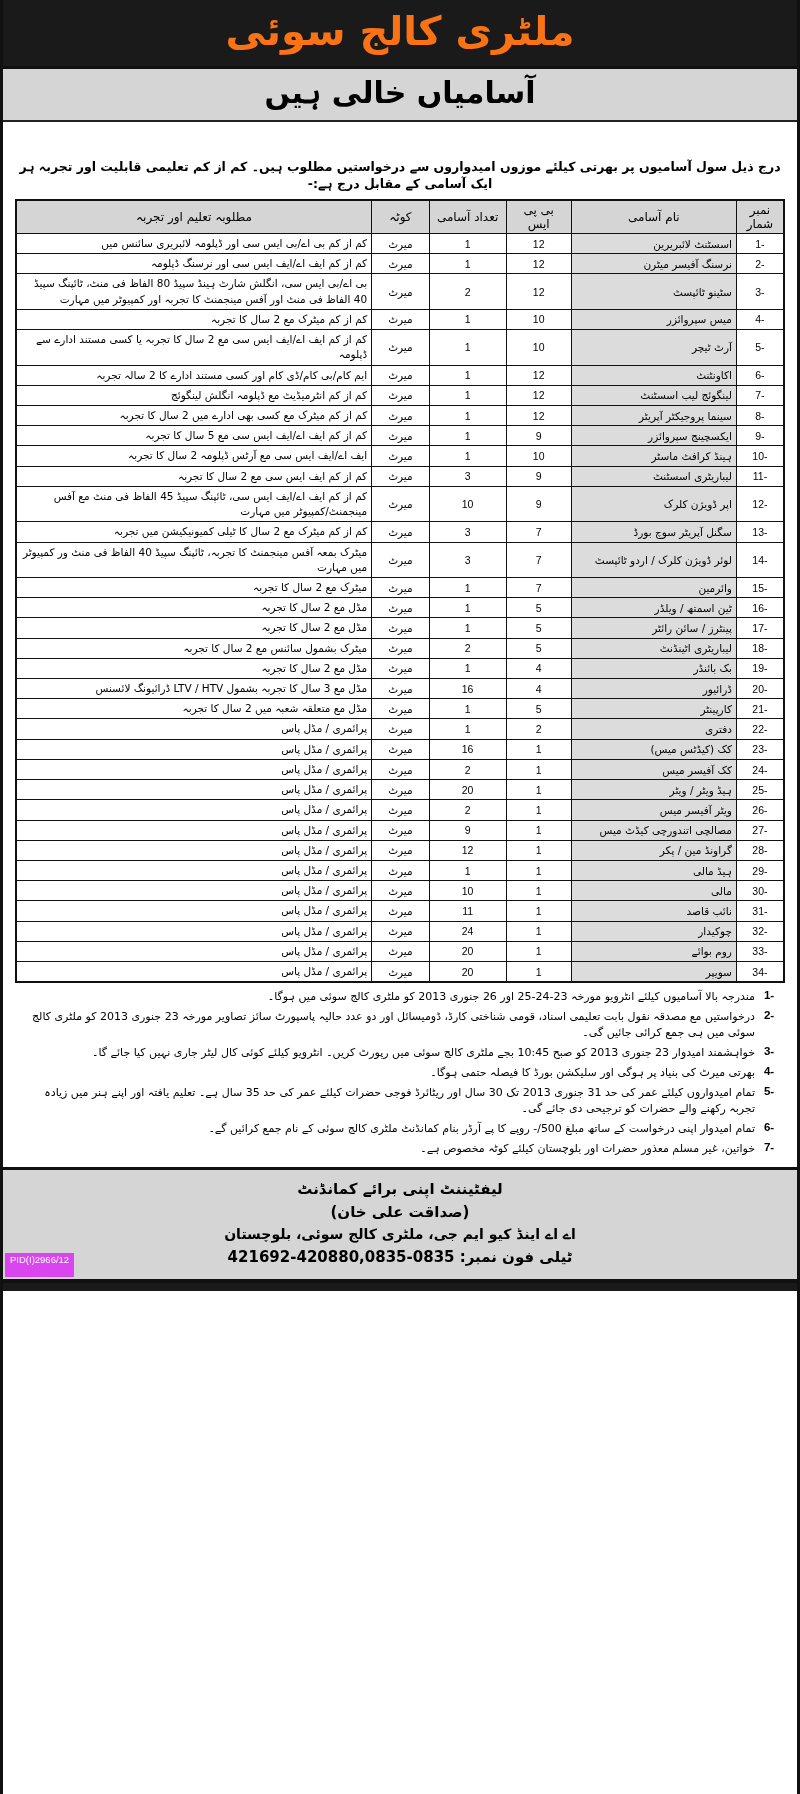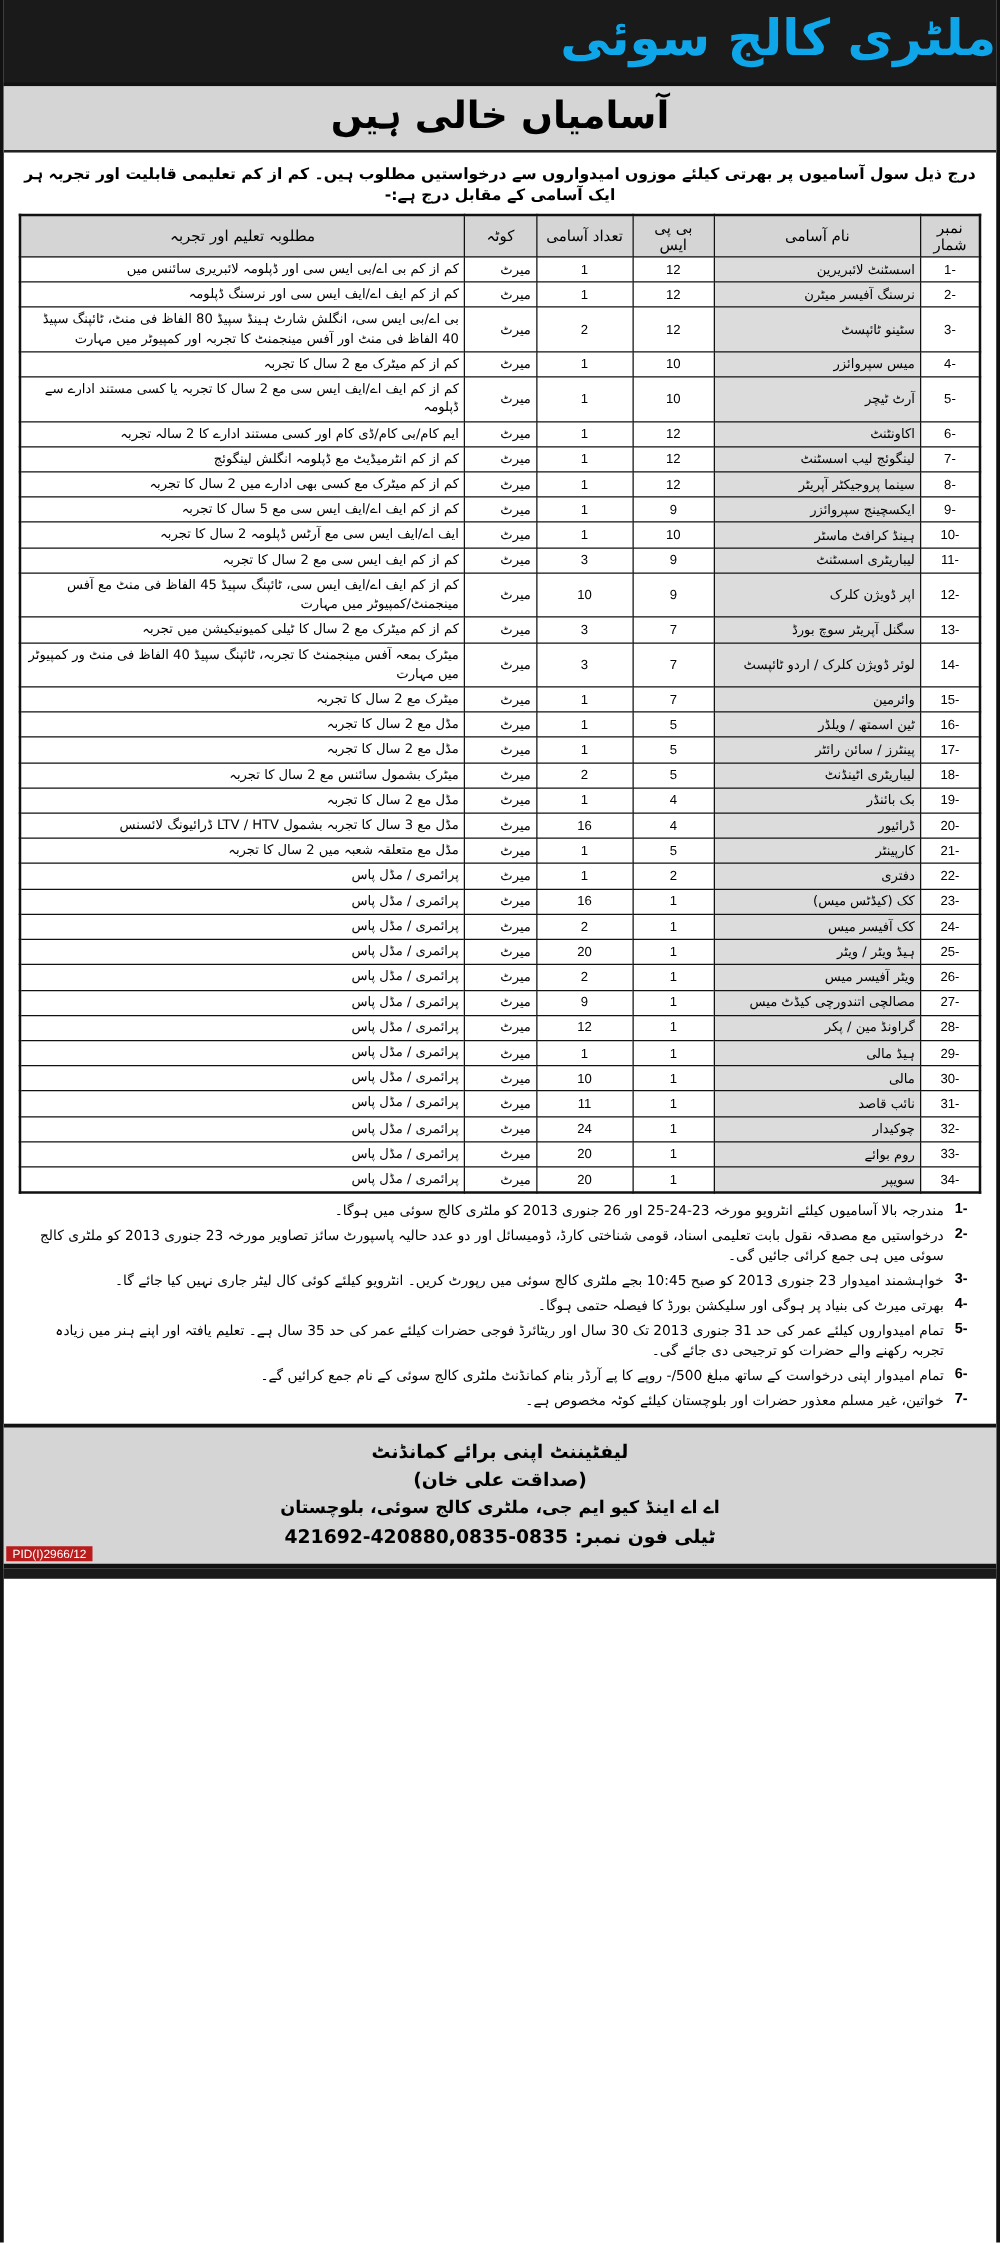"ملٹری کالج سوئی" .hdr-black { color: #0ea5e9 -> #f97316; text-align: none -> center }
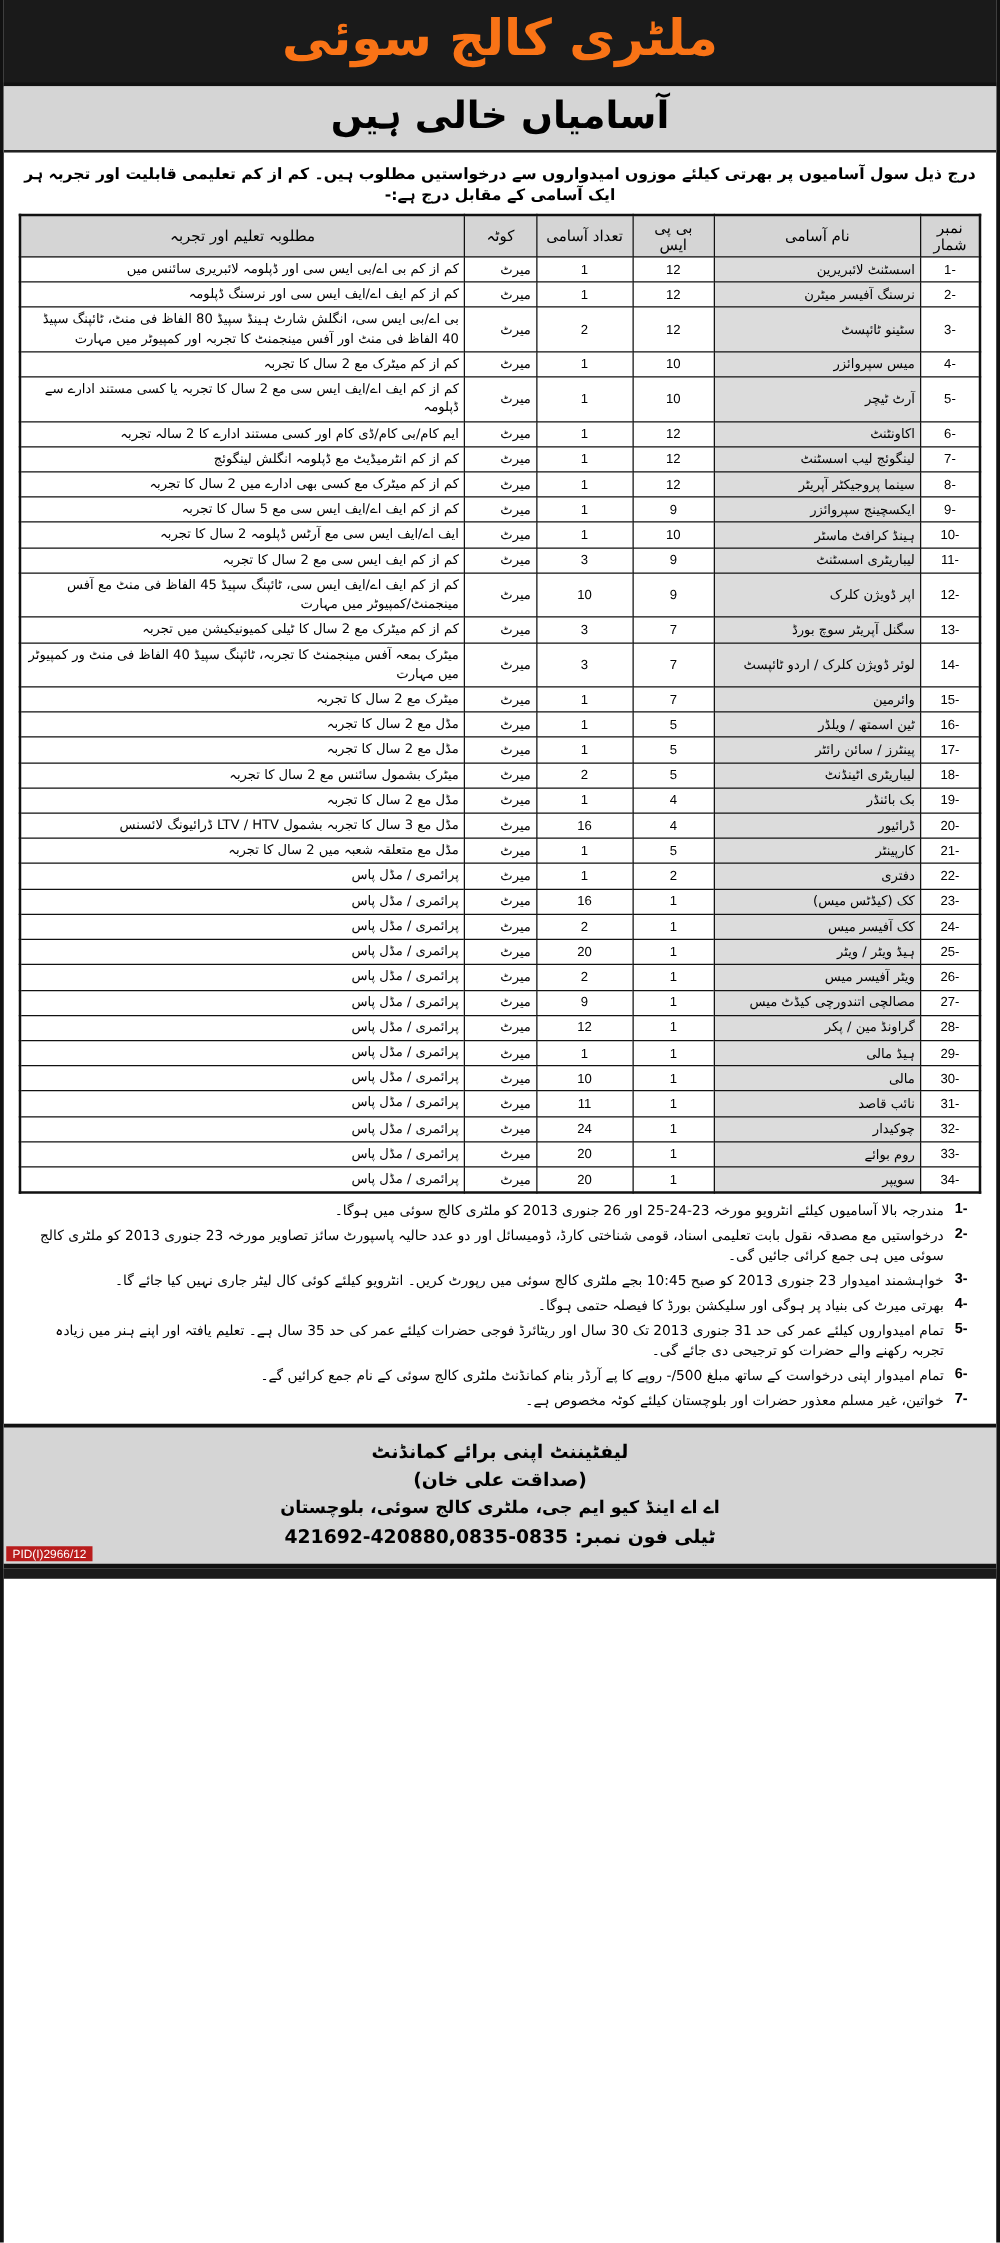"درج ذیل سول آسامیوں پر" .intro { margin-top: none -> 28px }
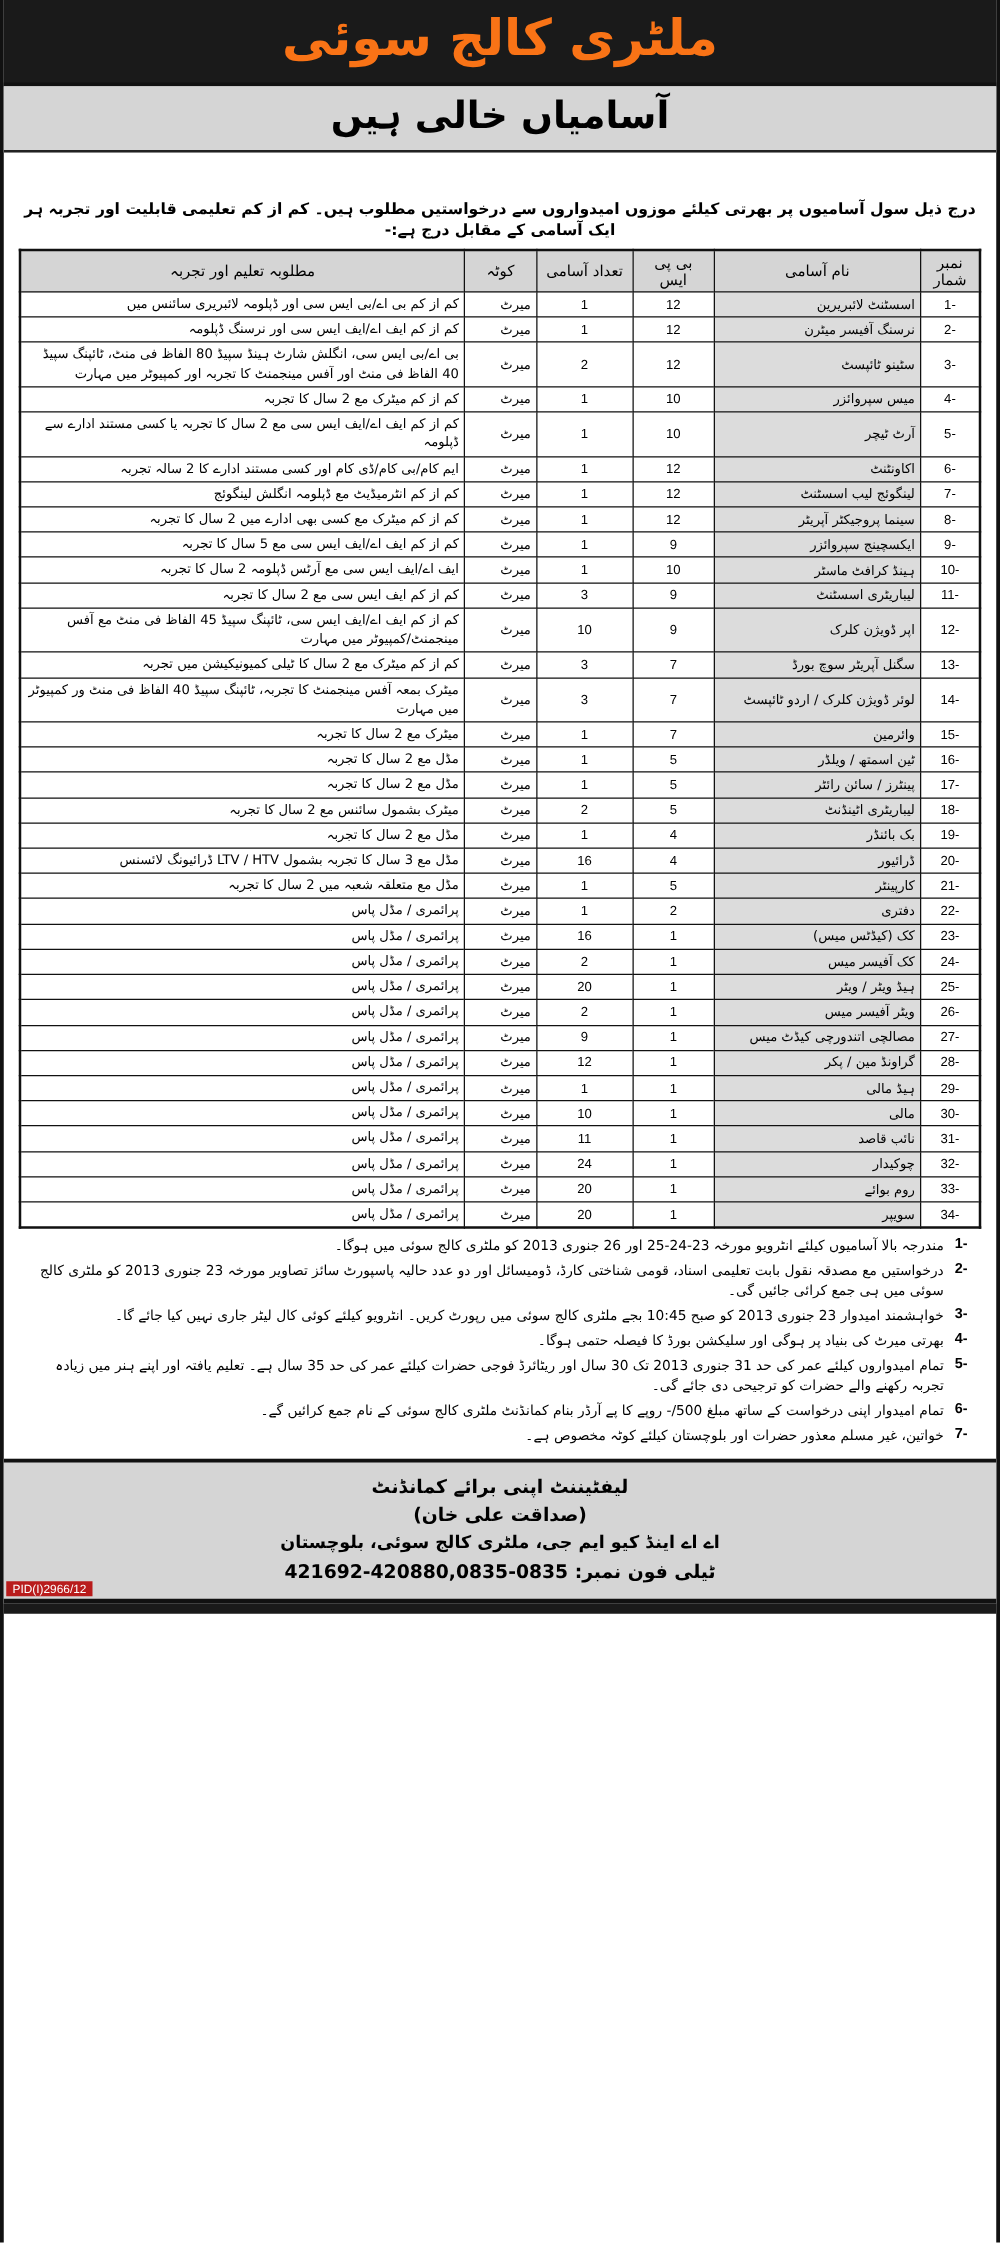"میرٹ" td.quota { text-align: none -> center }
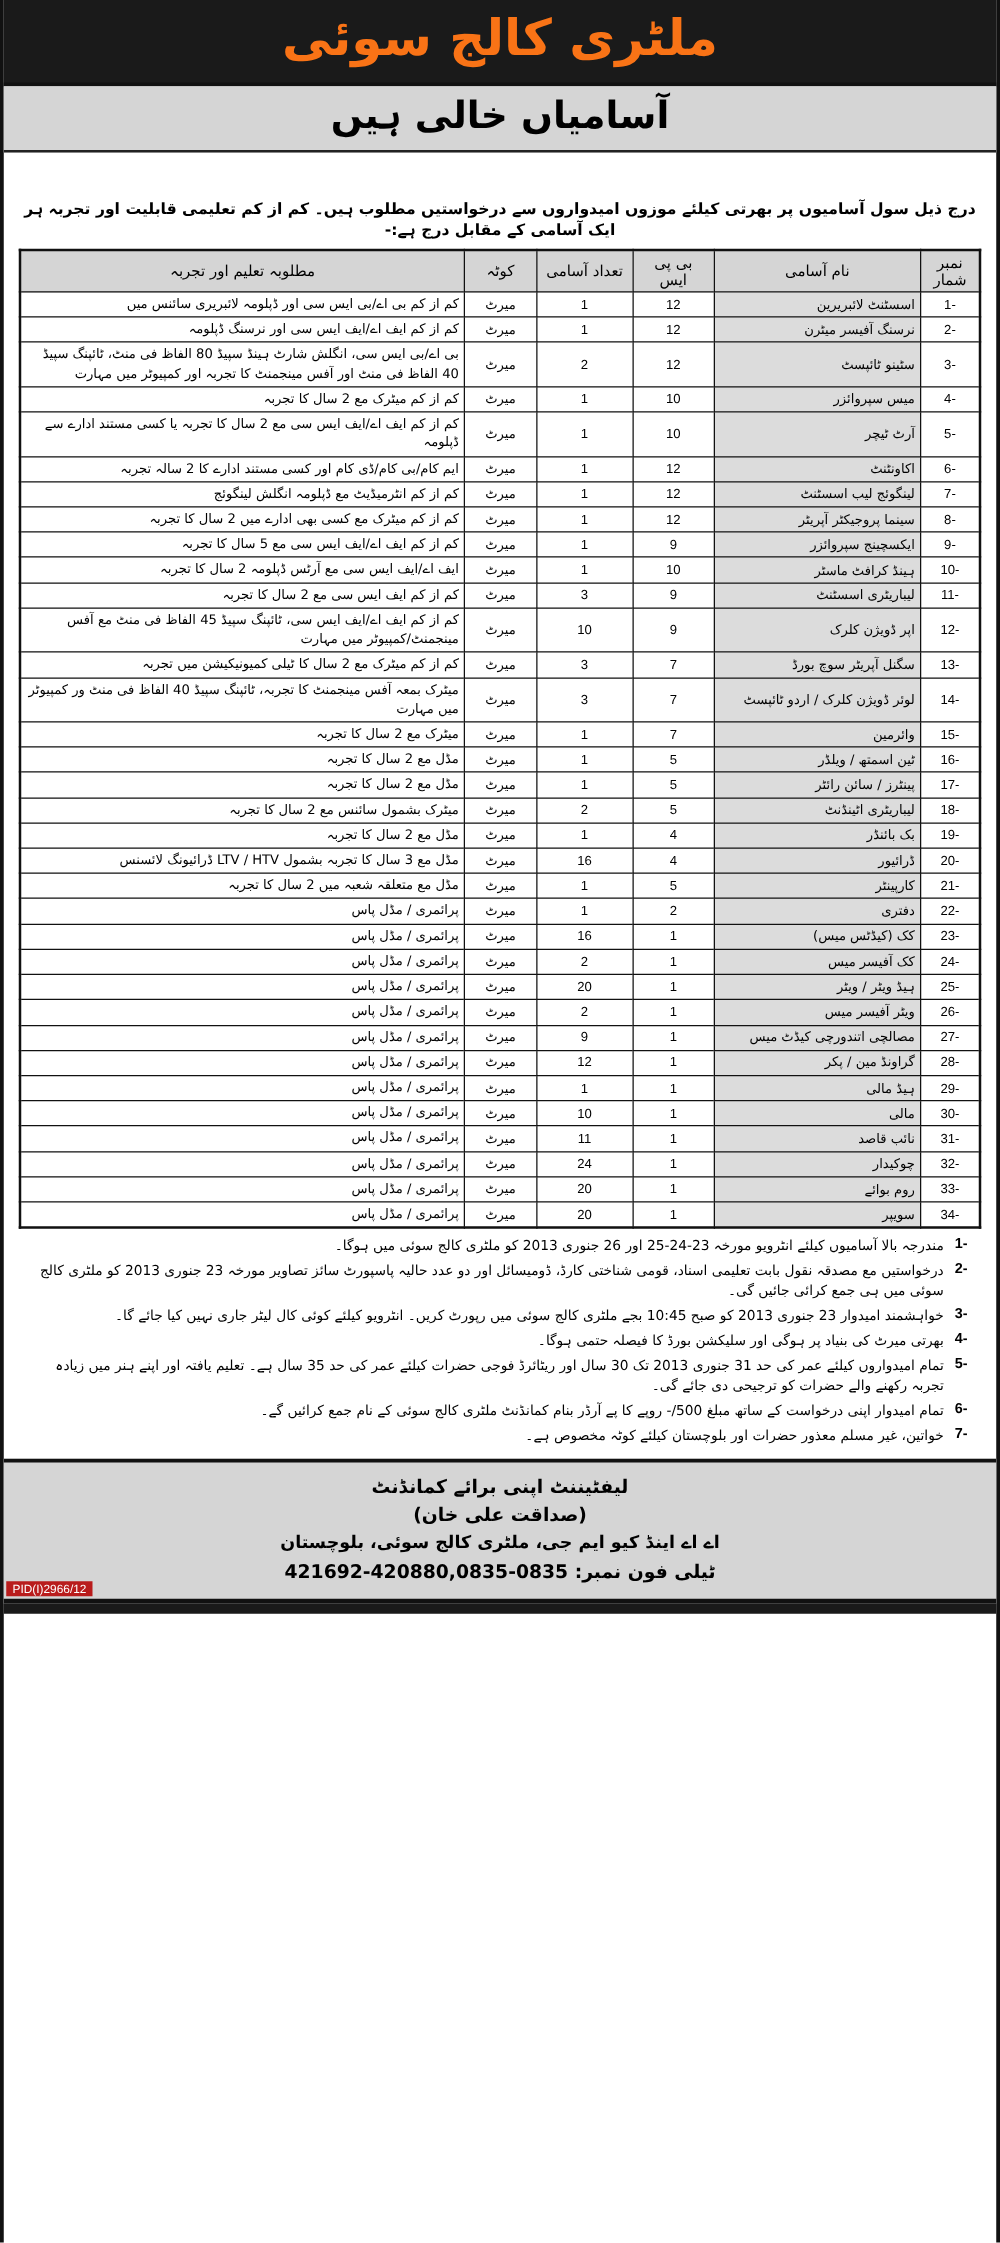"PID(I)2966/12" .pid { background: #b91c1c -> #d946ef; padding: 1px 5px 0 -> 1px 5px 12px }
